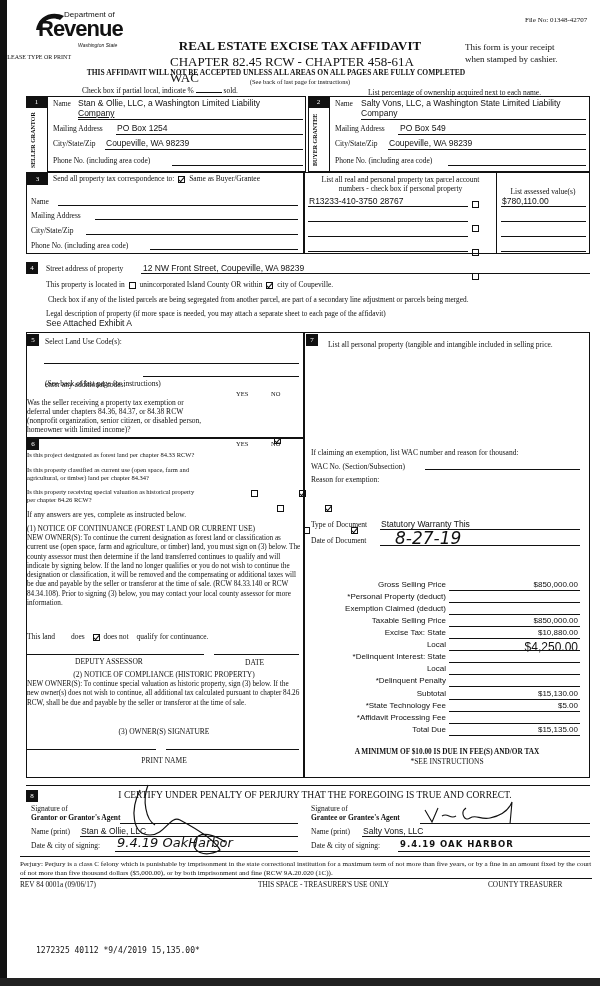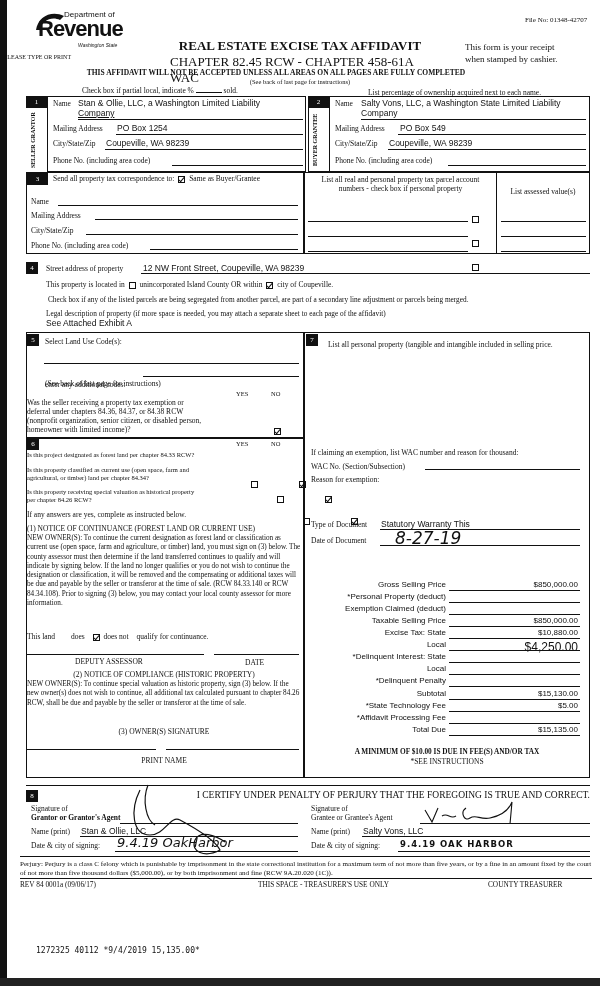"R13233-410-3750 28767" div { html: none -> <div><div>R13233-410-3750 28767</div> <div></div> <span></span> <div>$780,110.00</div> <div></div></div> }
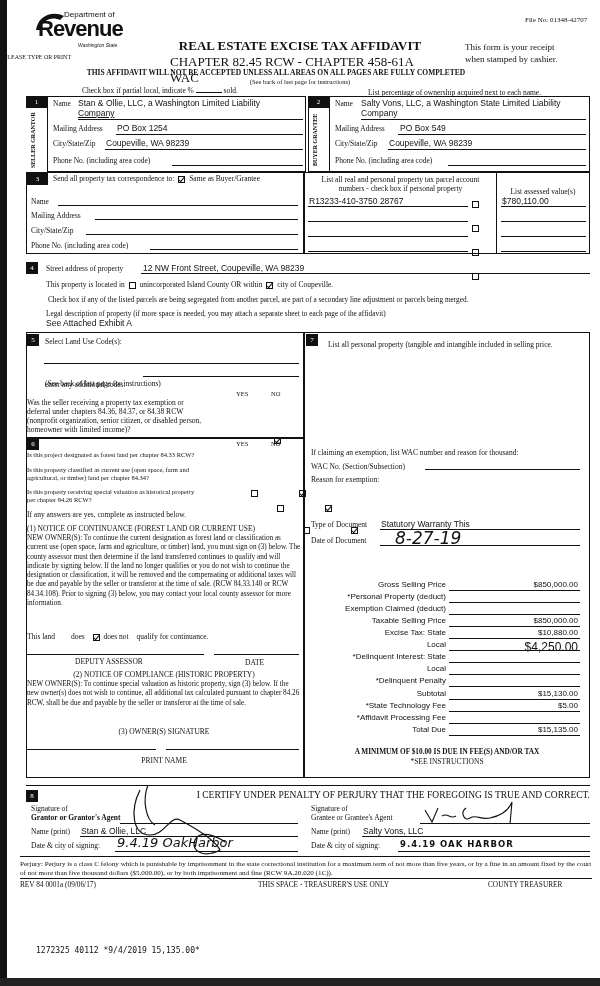"I CERTIFY UNDER PENALTY OF" div.abs { text-align: right -> center }
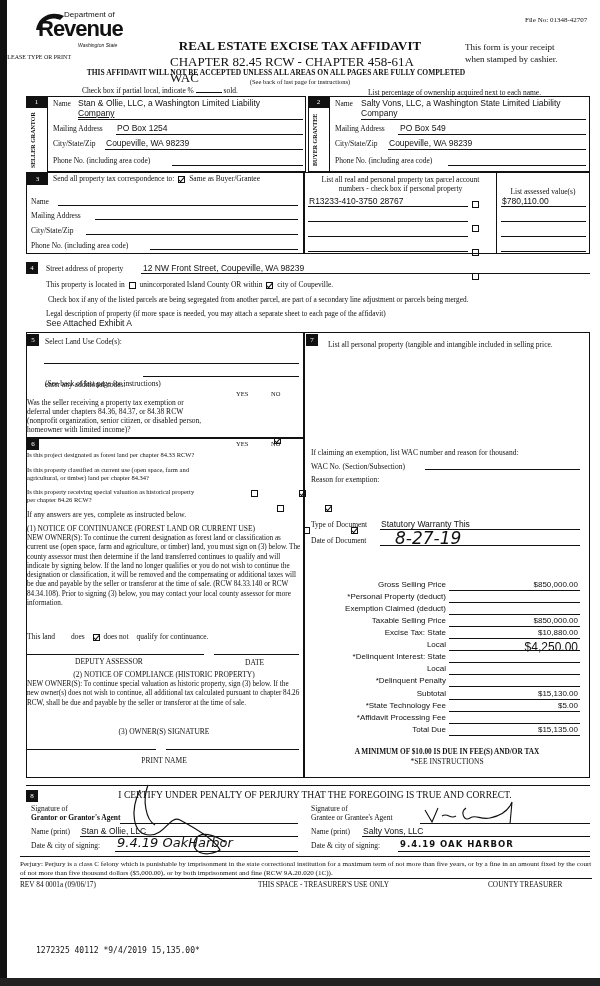"Grantee or Grantee's Agent" div { font-weight: normal -> bold }
